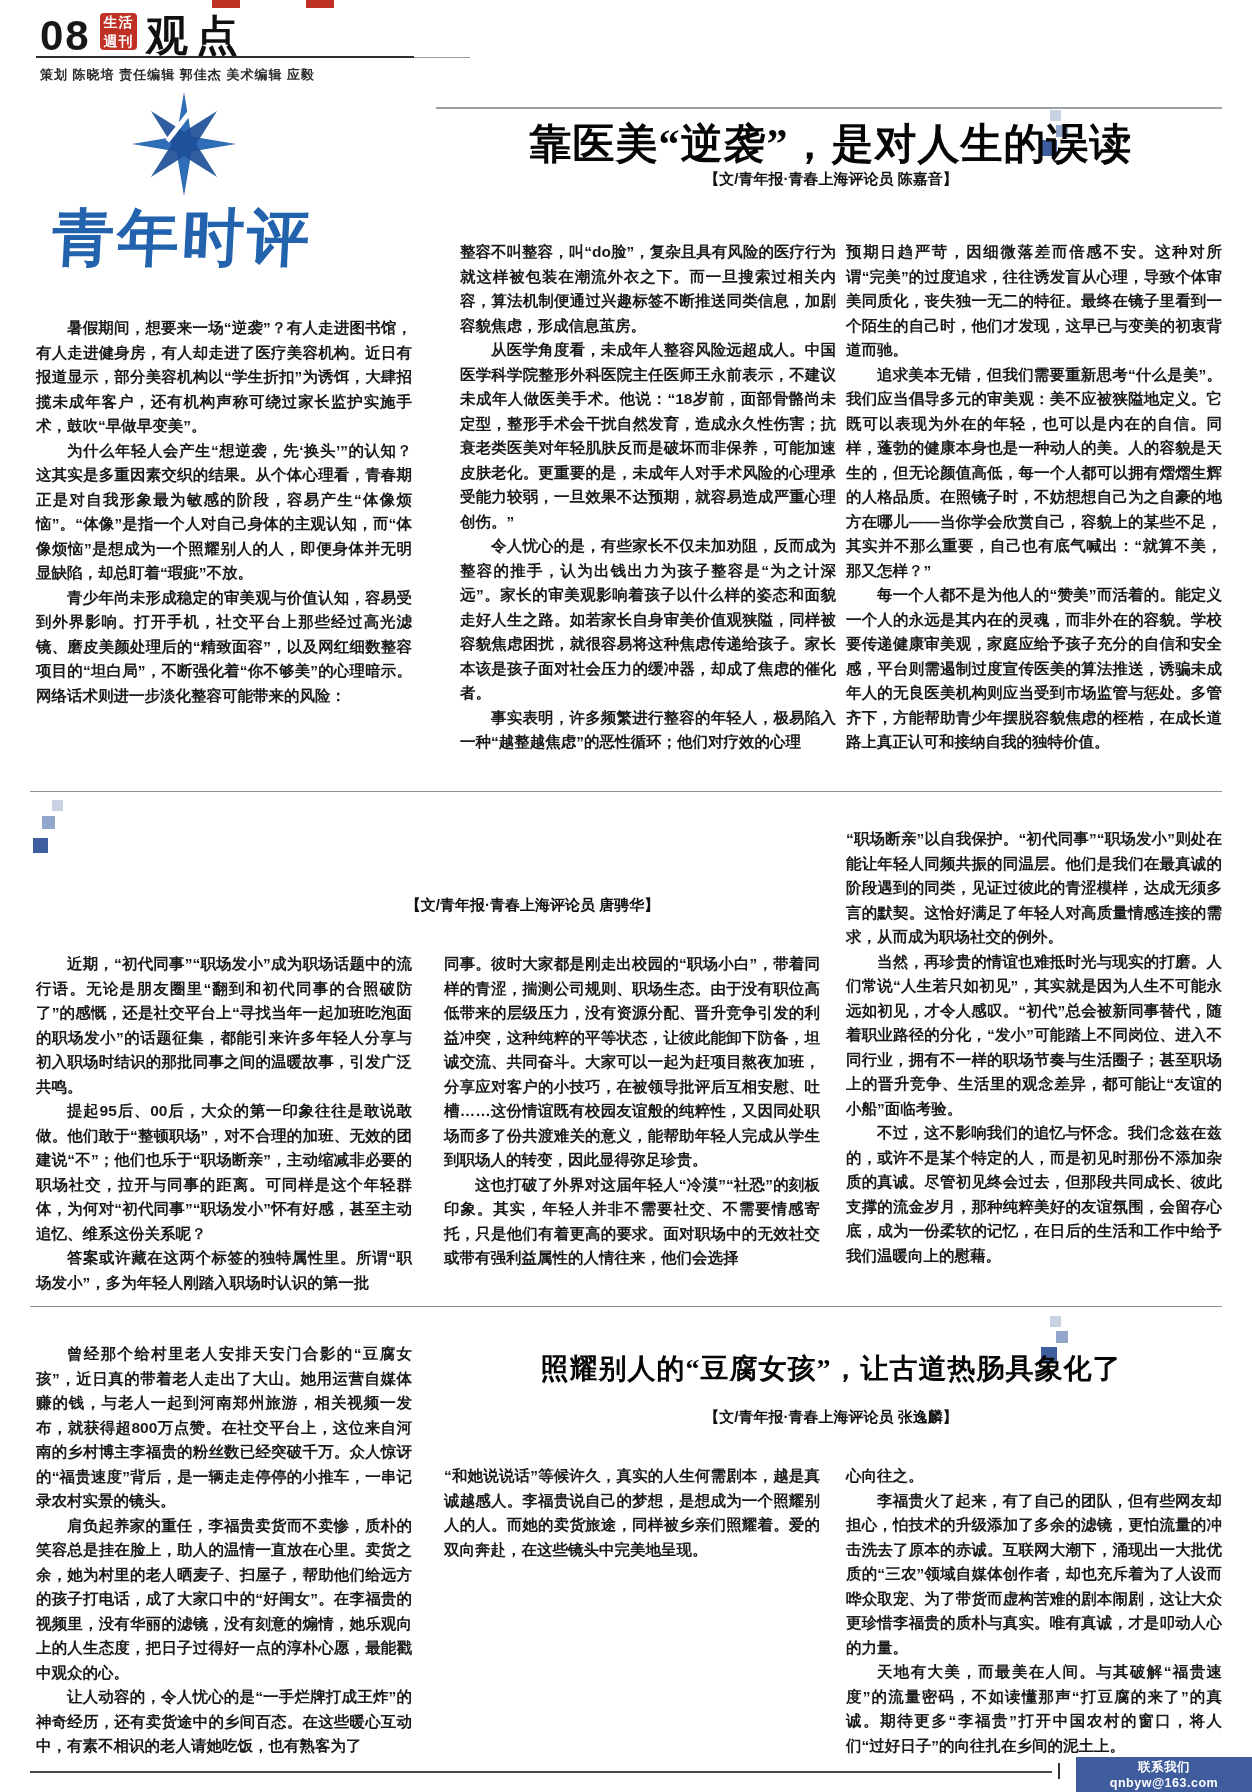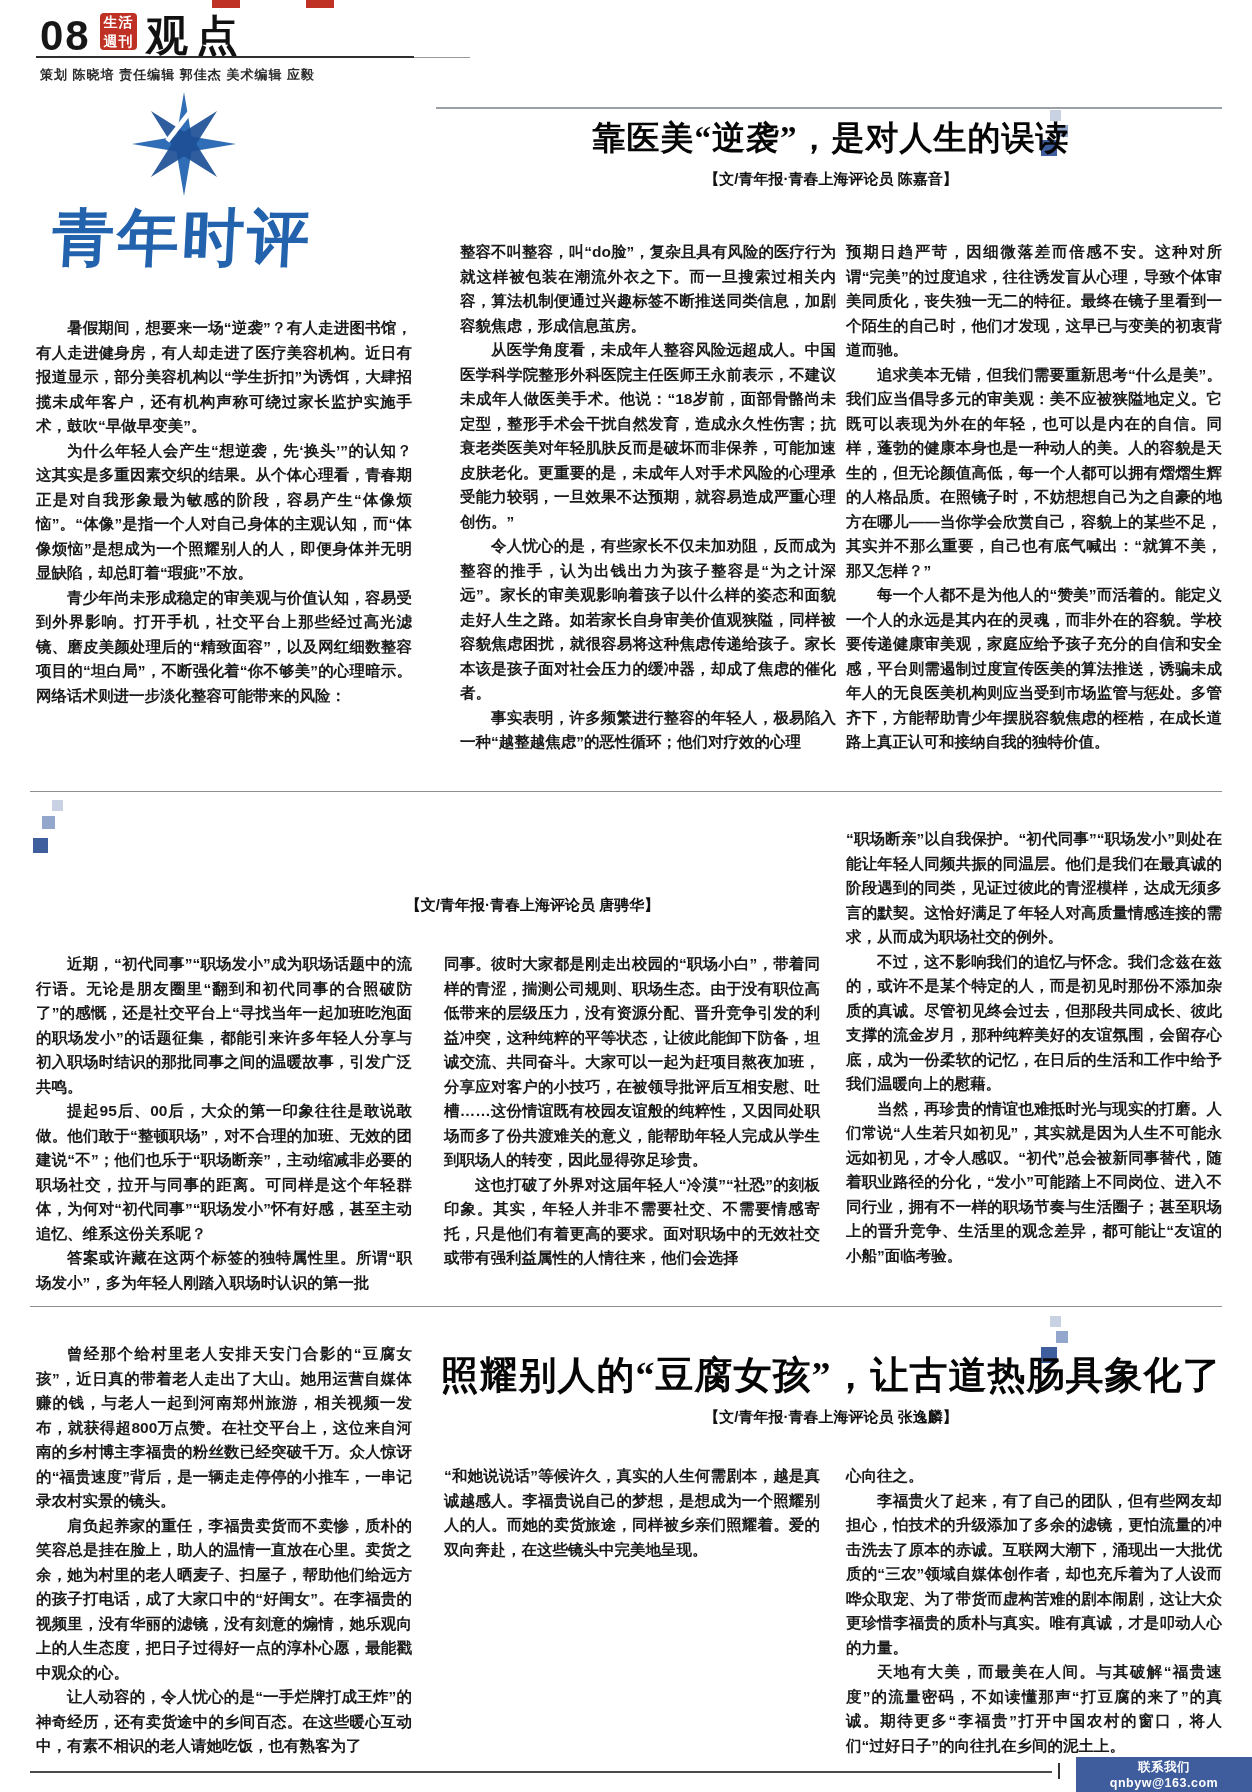"靠医美“逆袭”，是对人生的误读" div.abs { font-size: 33px -> 42px }
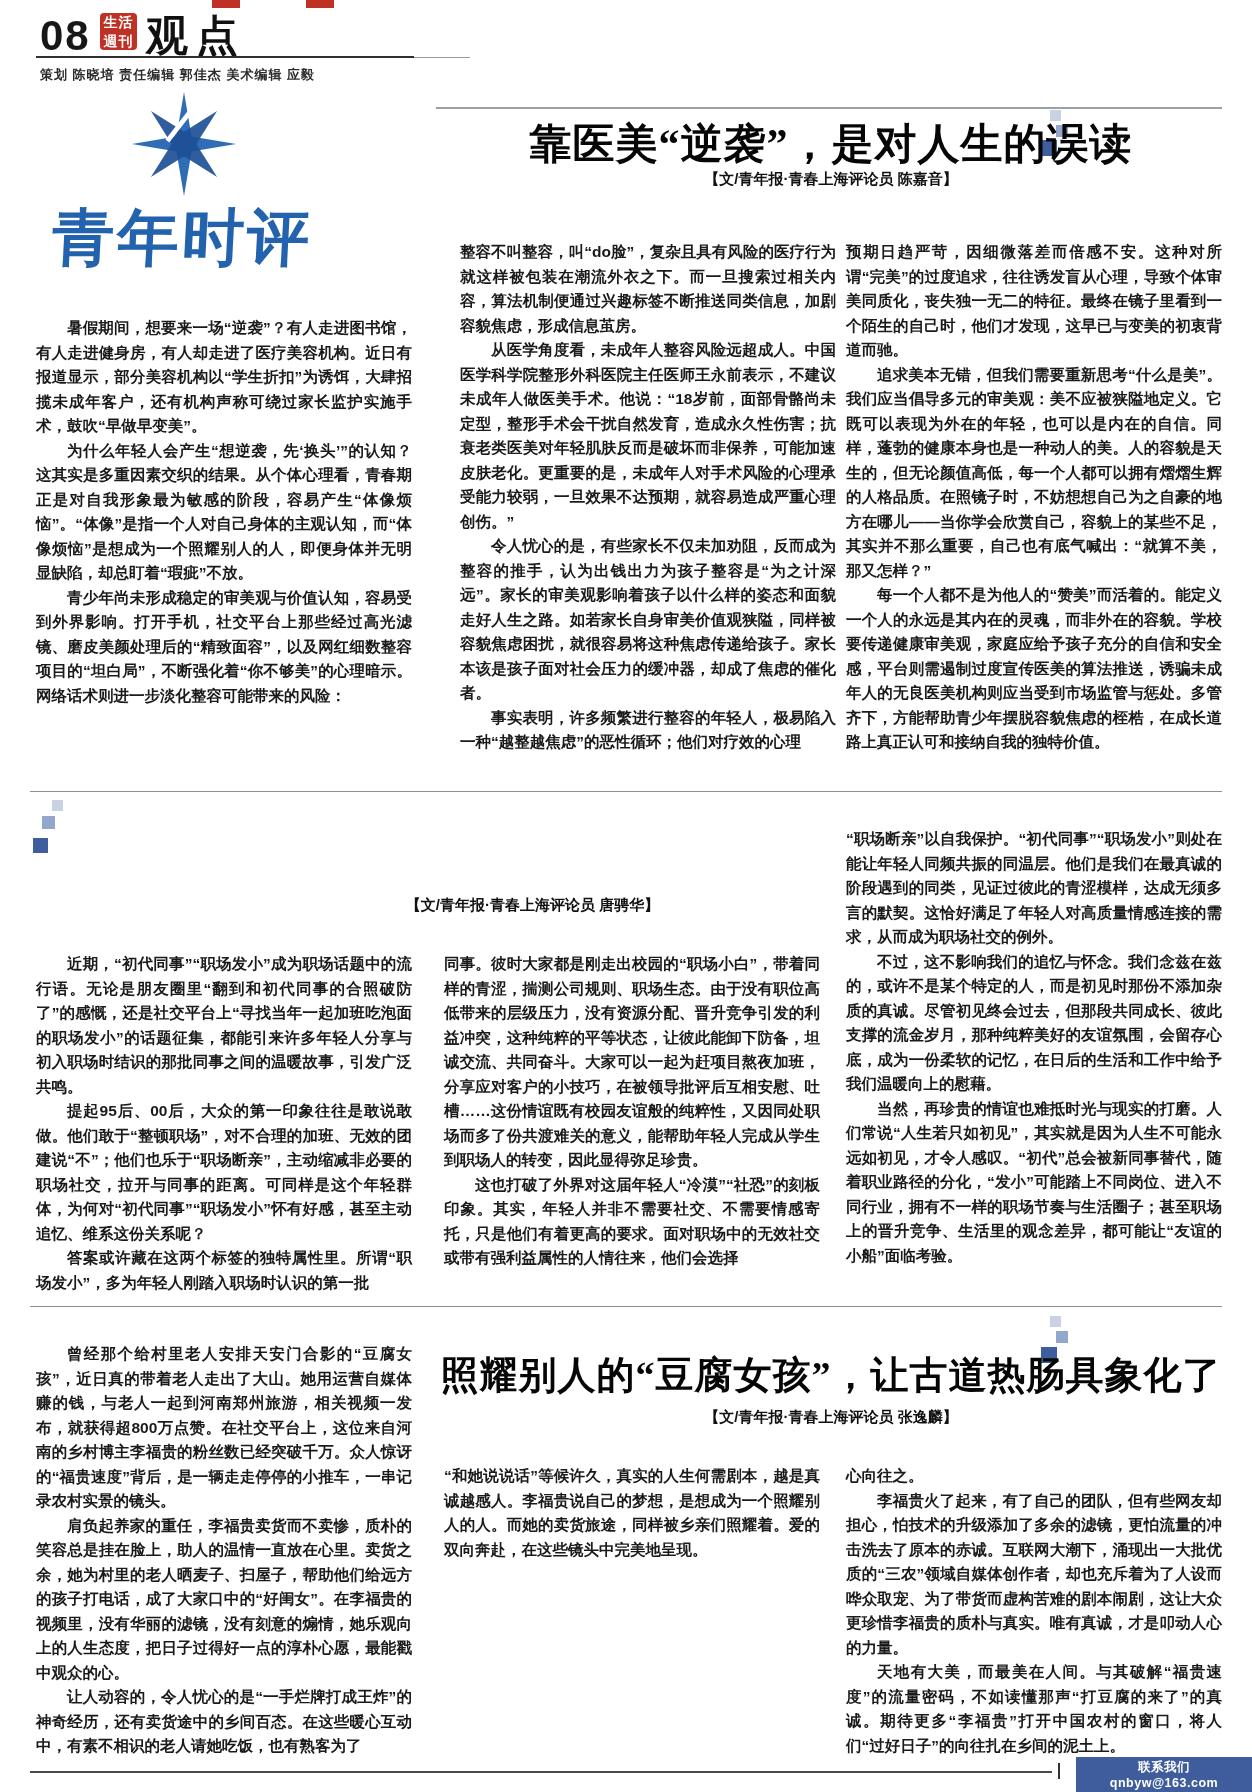"不过，这不影响我们的追忆与怀念。我们念兹在兹的，或许不是某个特定的人，而是初见时" p.ind { order: before "当然，再珍贵的情谊也难抵时光与现实的打磨。人们常说“人生若只如初见”，其实就是因" -> after "当然，再珍贵的情谊也难抵时光与现实的打磨。人们常说“人生若只如初见”，其实就是因" }
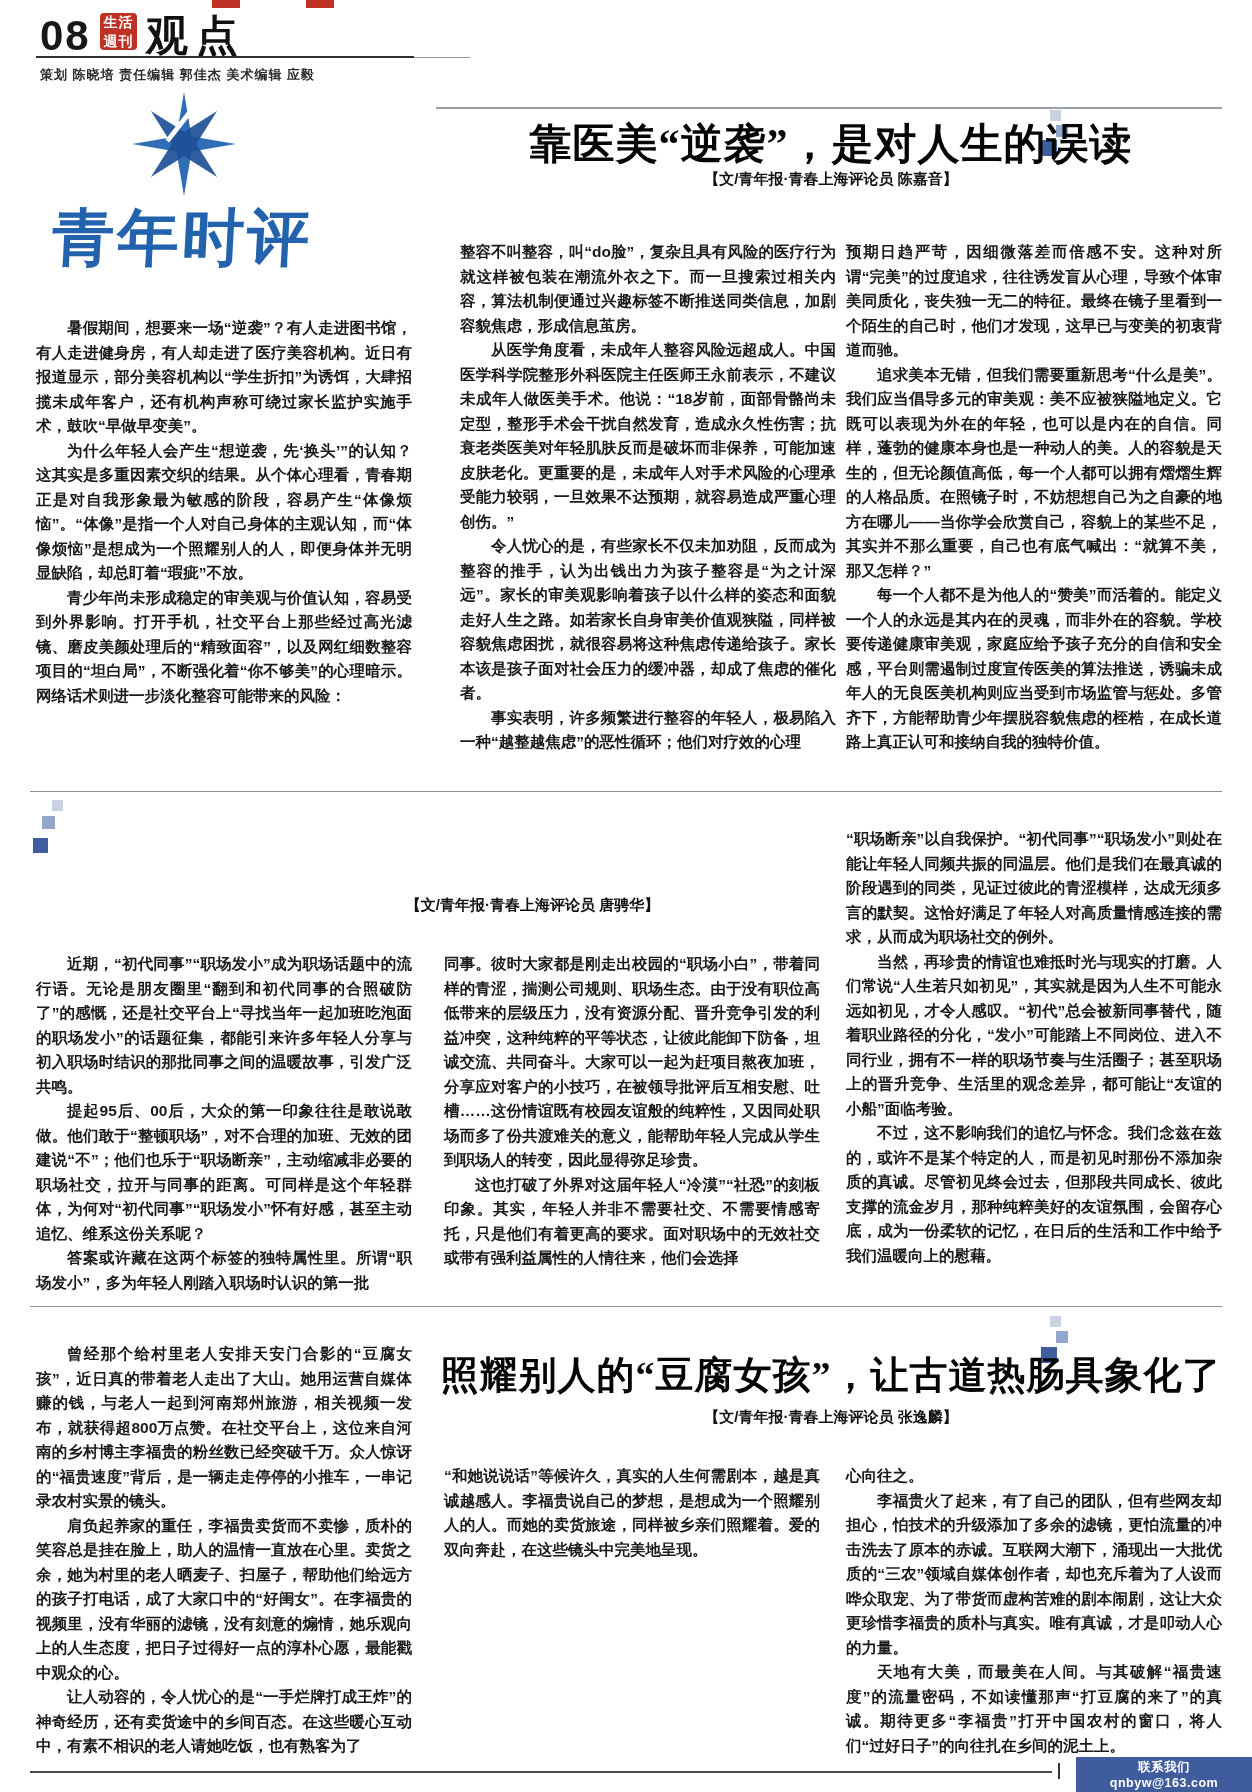"照耀别人的“豆腐女孩”，让古道热肠具象化了" div.abs { font-size: 38px -> 28px }
